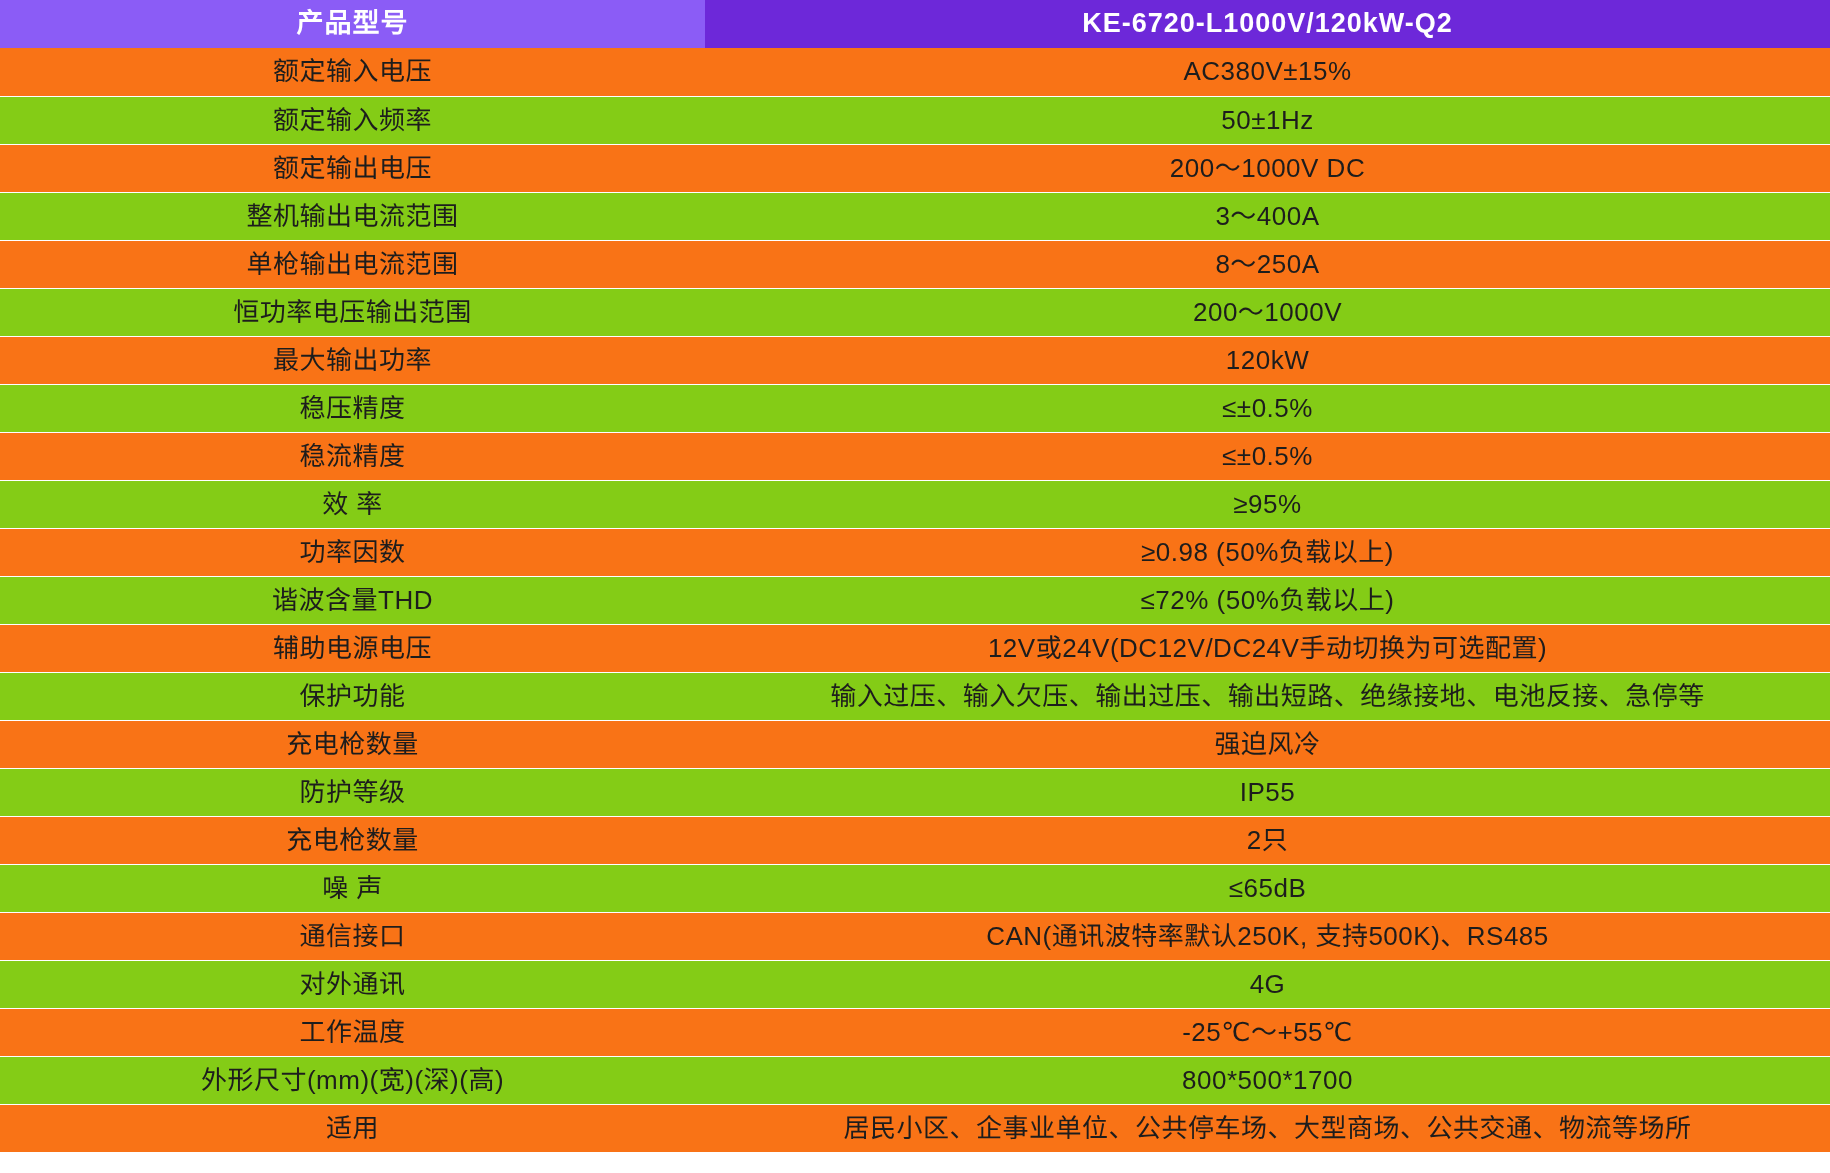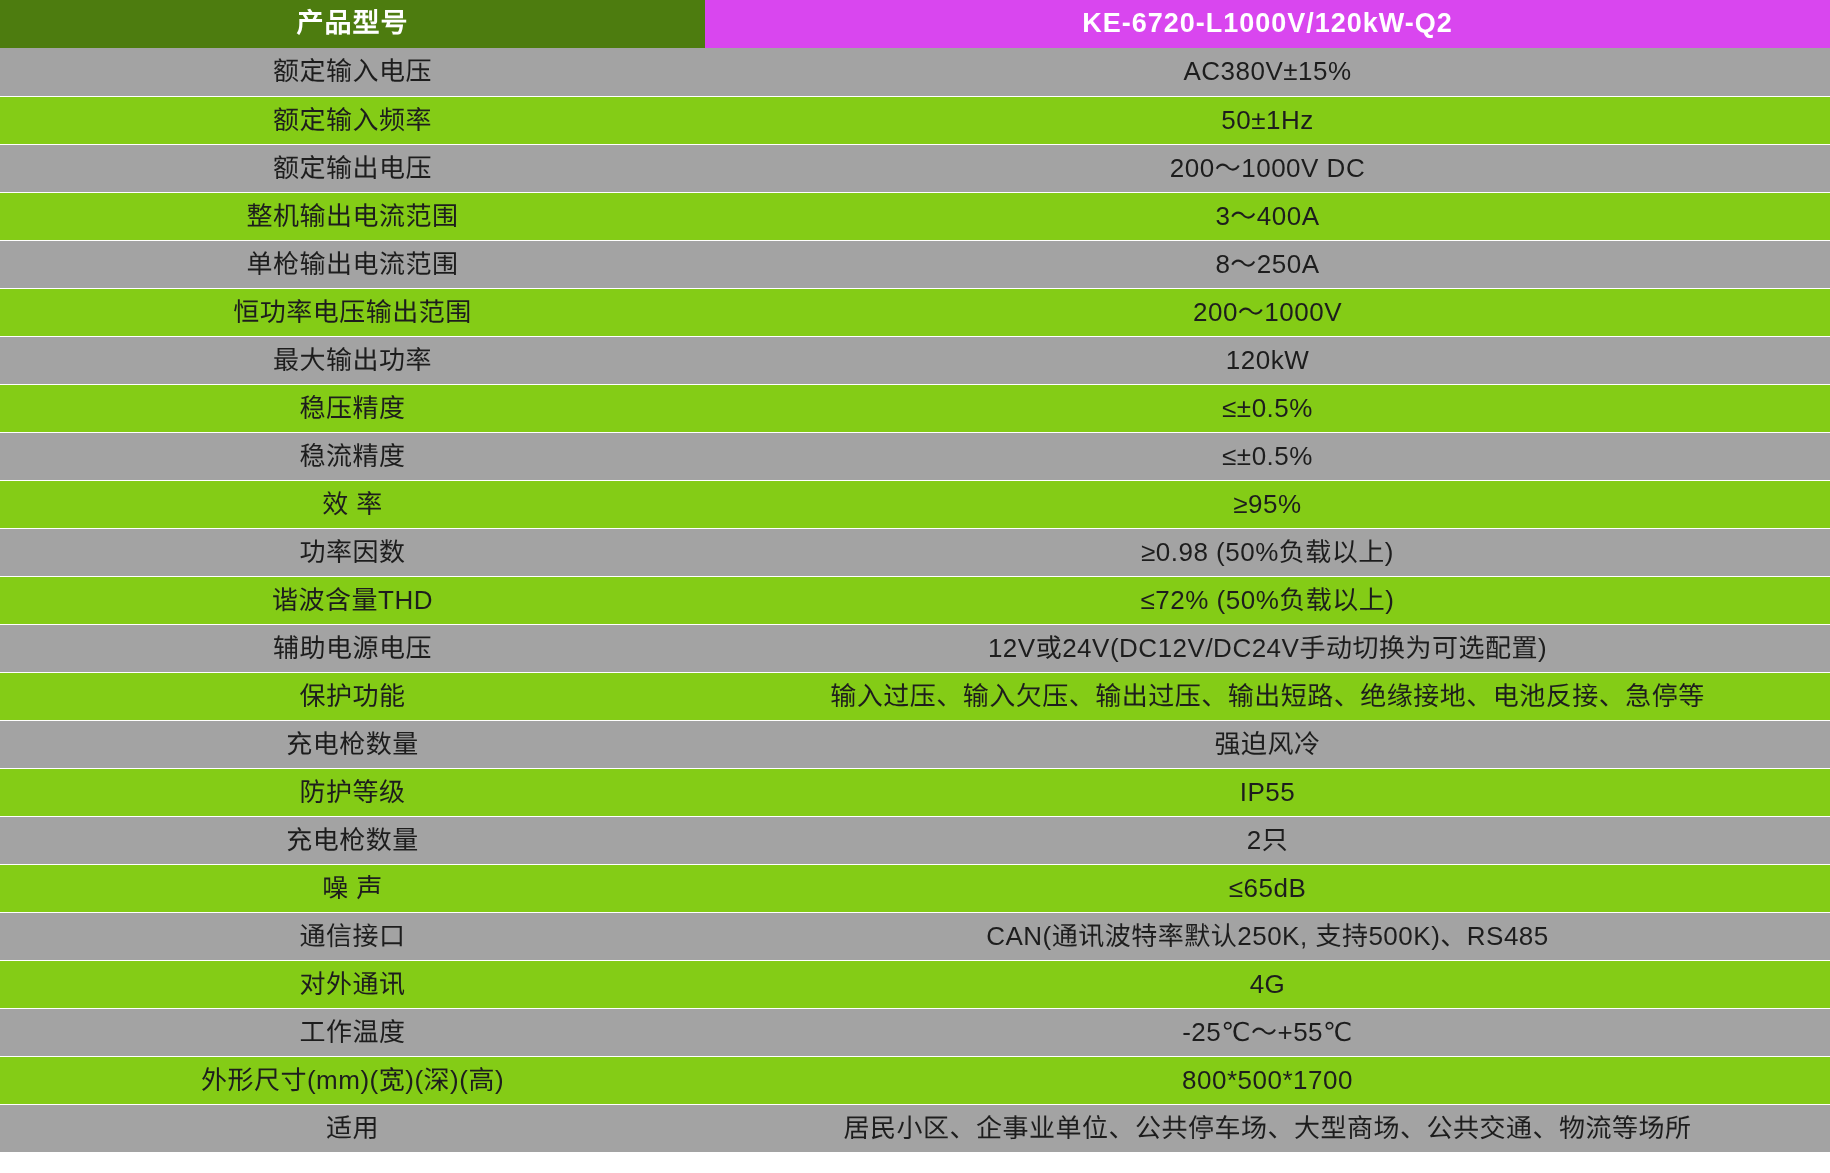"产品型号" td.header-label { background: #4d7c0f -> #8b5cf6 }
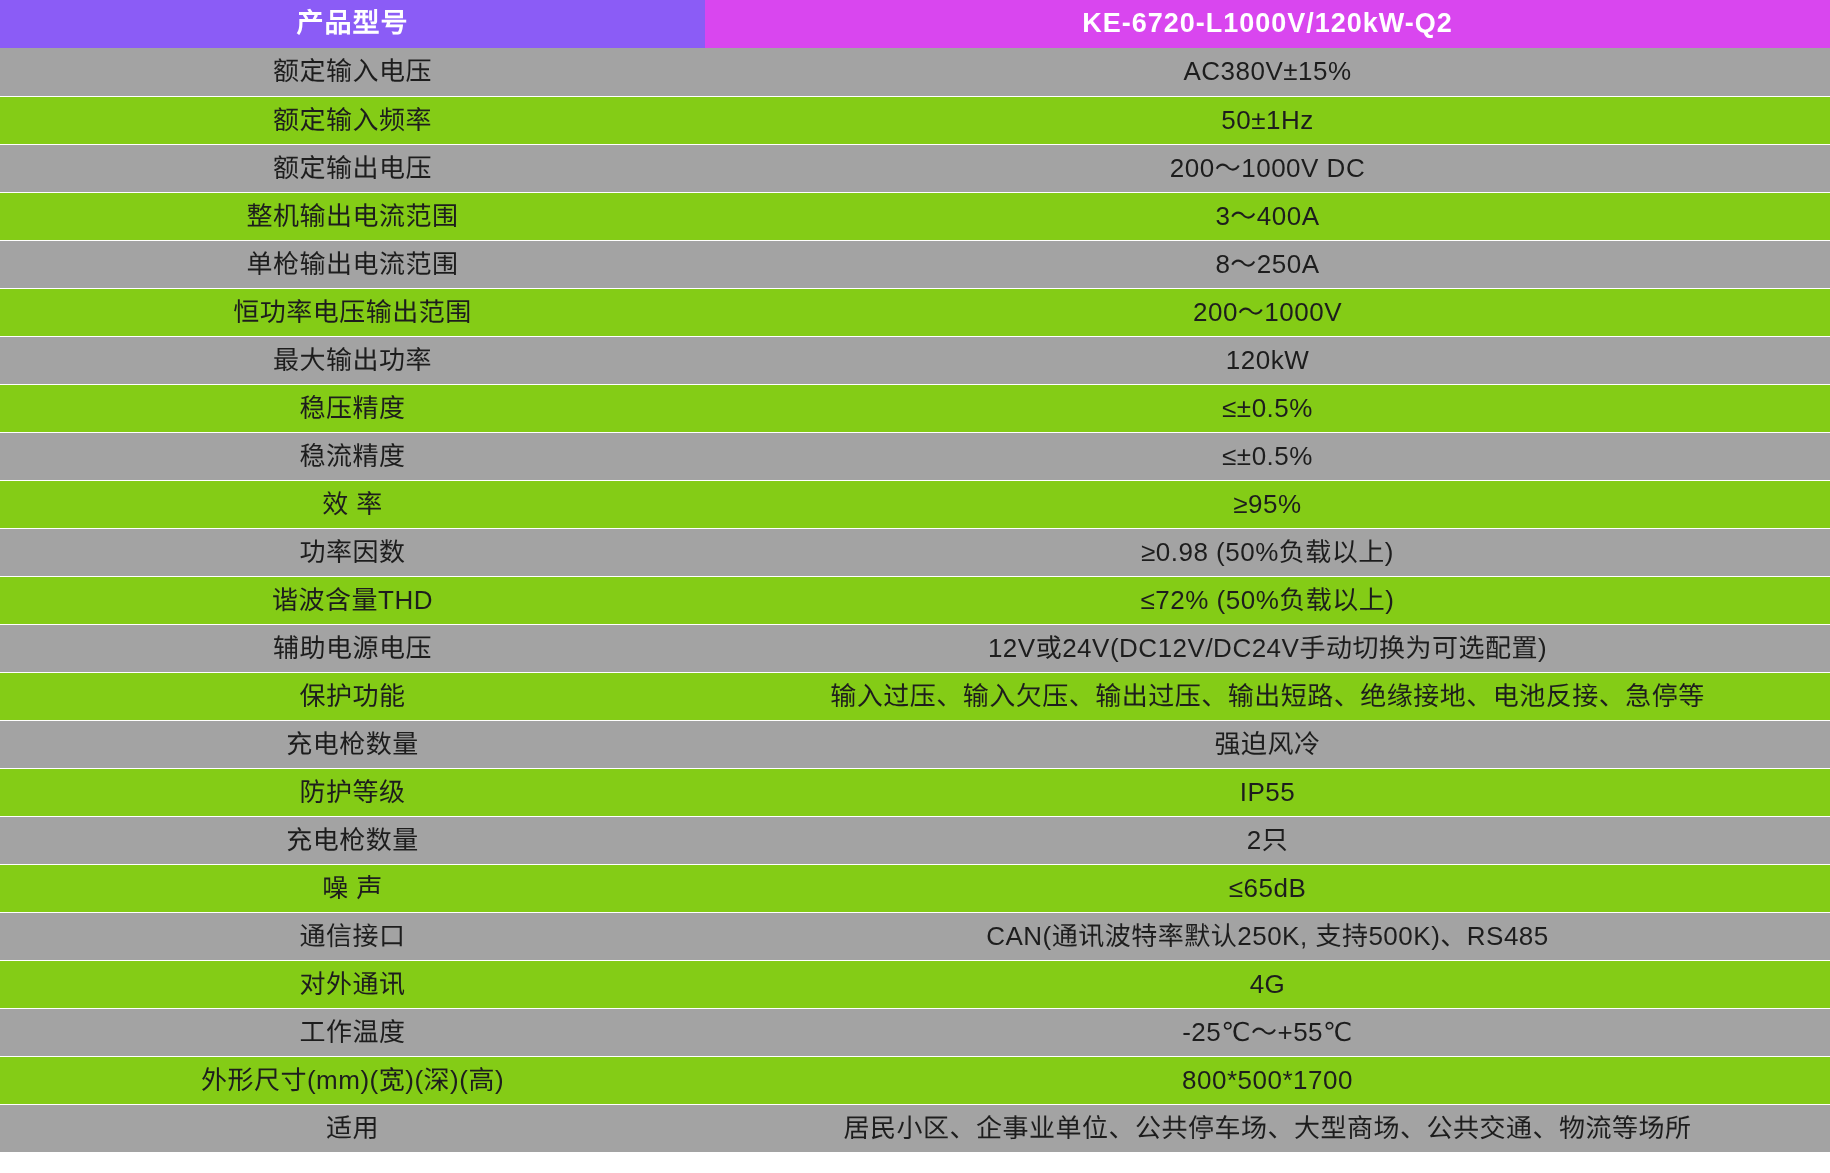"KE-6720-L1000V/120kW-Q2" td.header-value { background: #d946ef -> #6d28d9 }
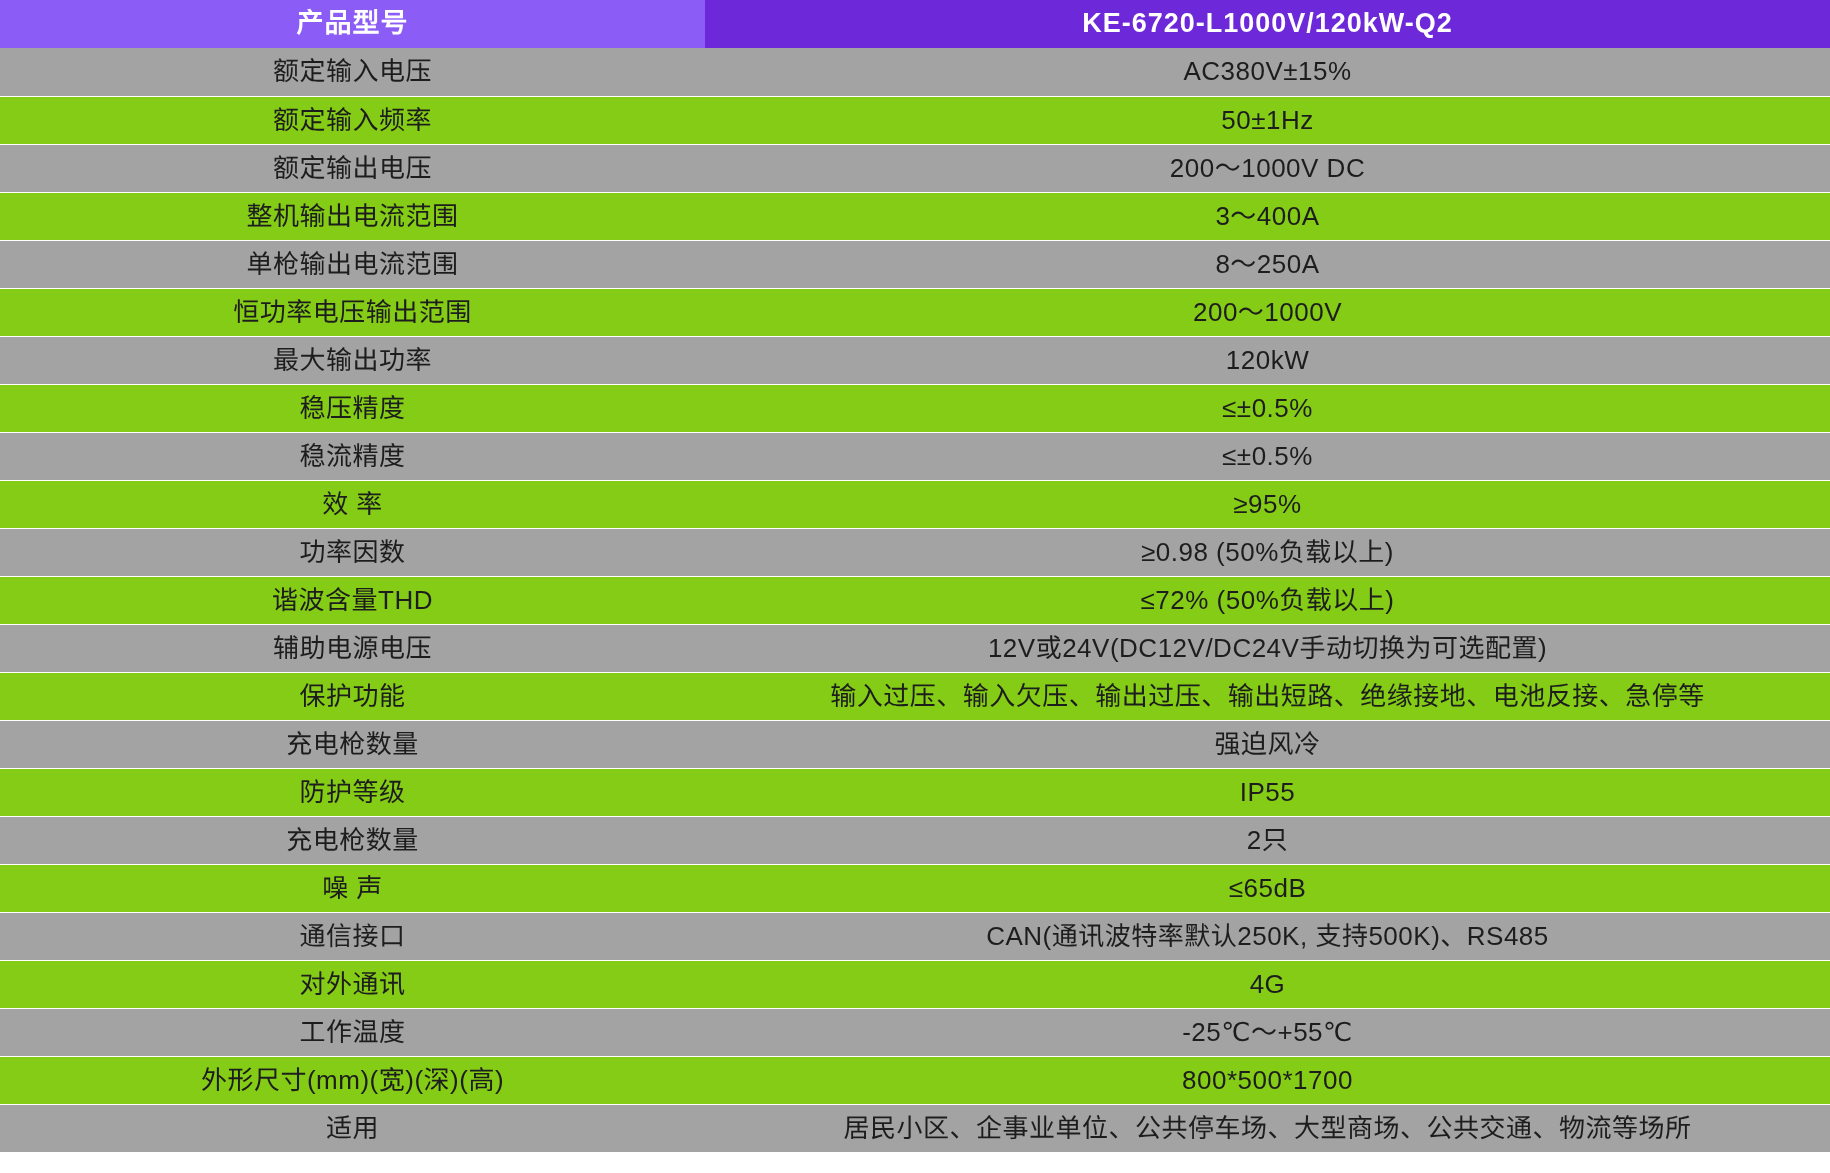"额定输入电压" tr.row-odd td { background: #a3a3a3 -> #f97316 }
